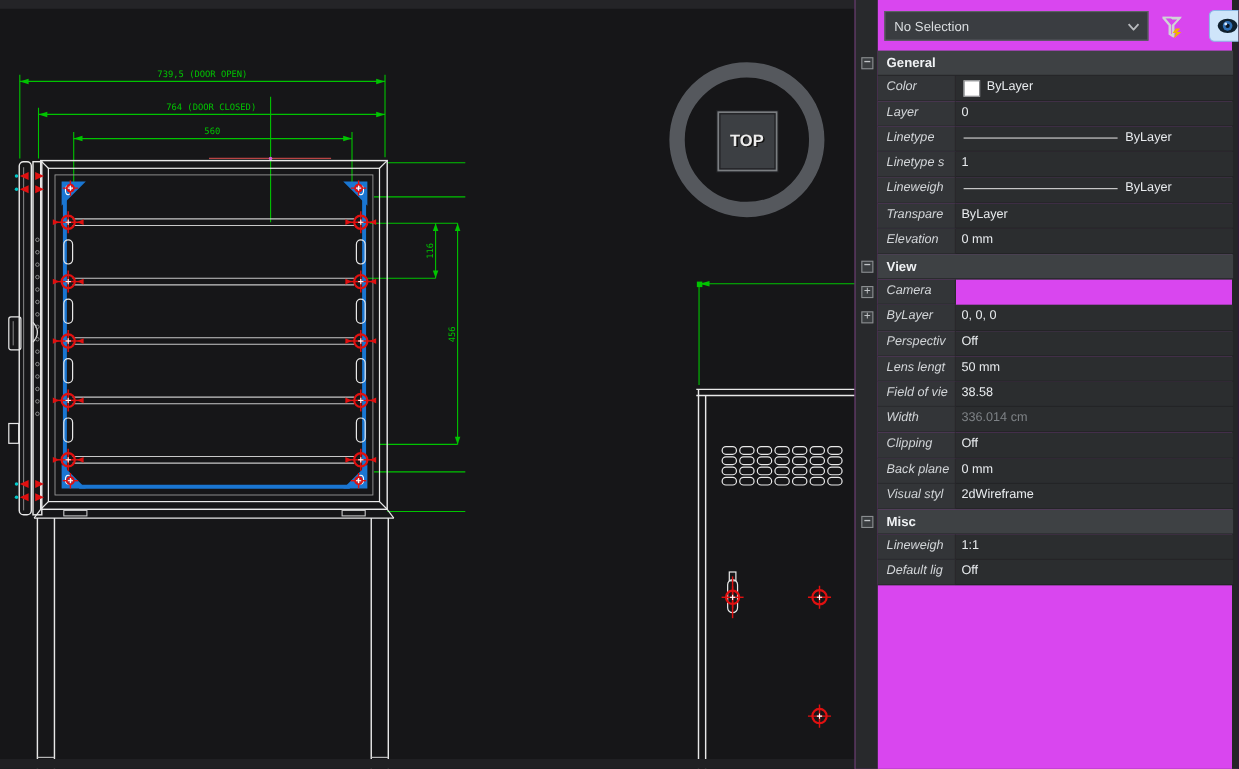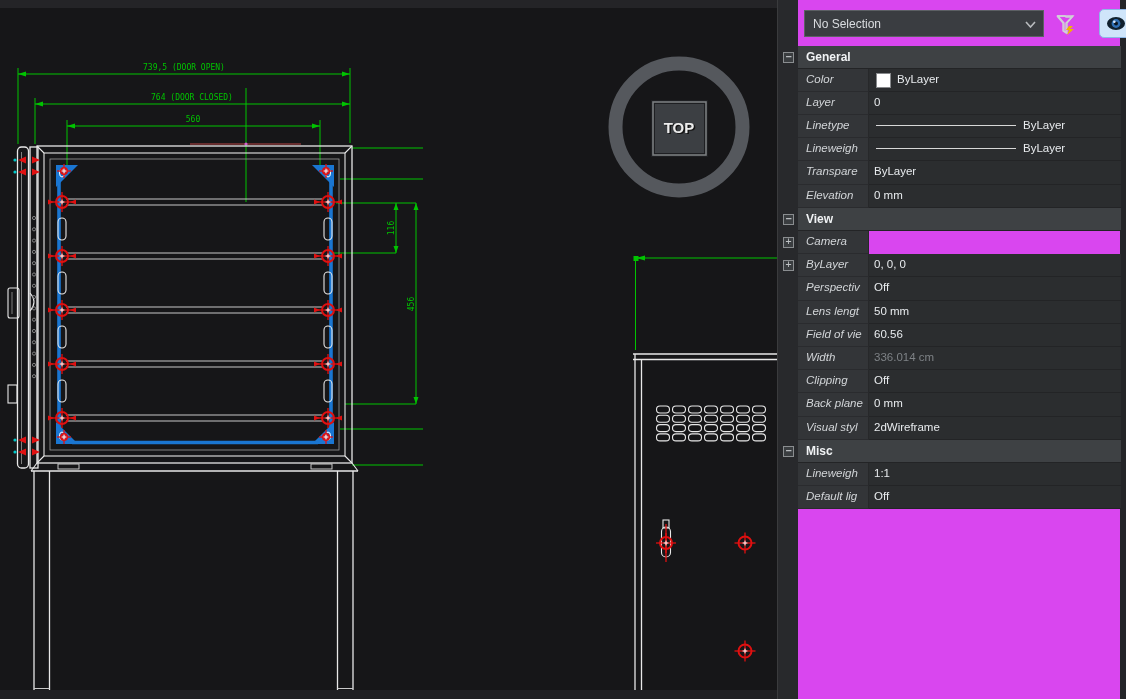"Linetype s" div.prow { html: none -> <div> <div>Linetype s</div> <div> <span>1</span> </div> </div> }
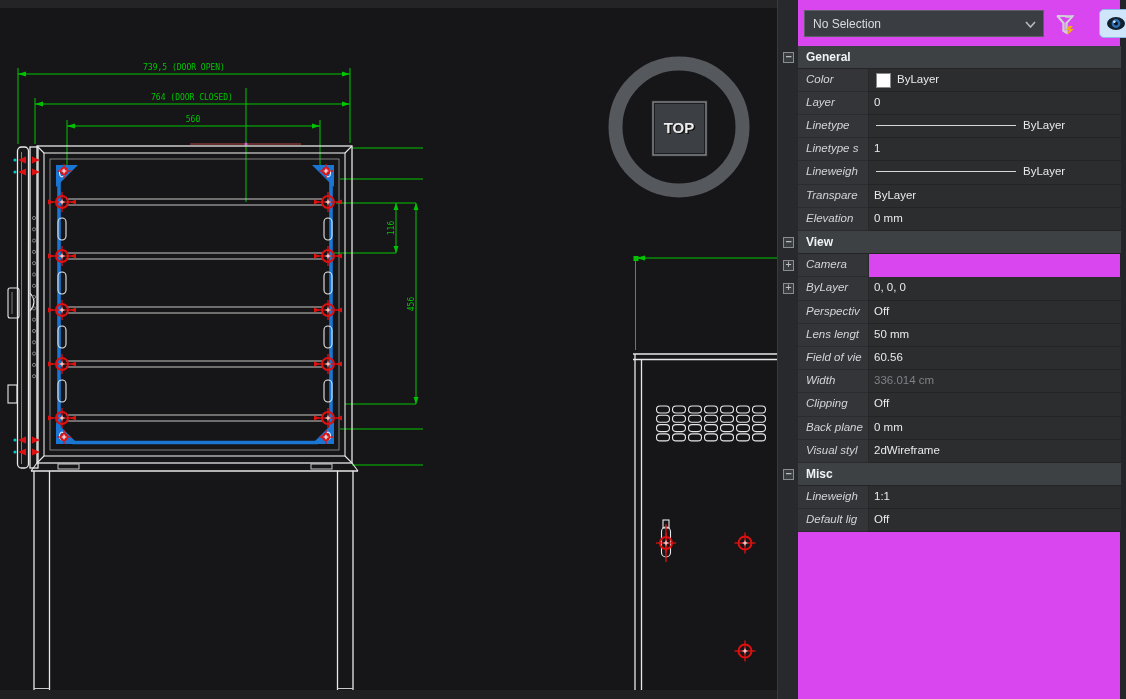"60.56" span { text: 60.56 -> 38.58 }
